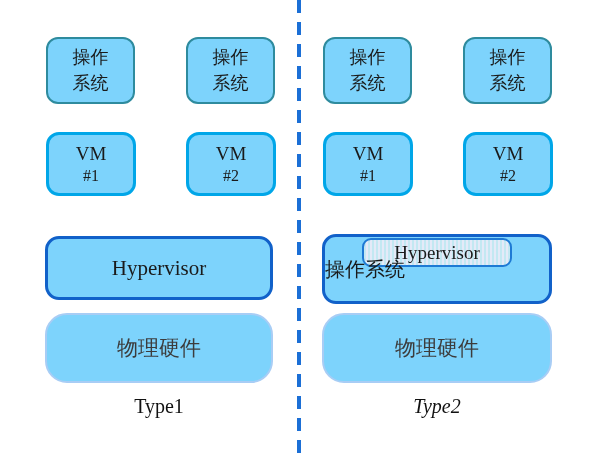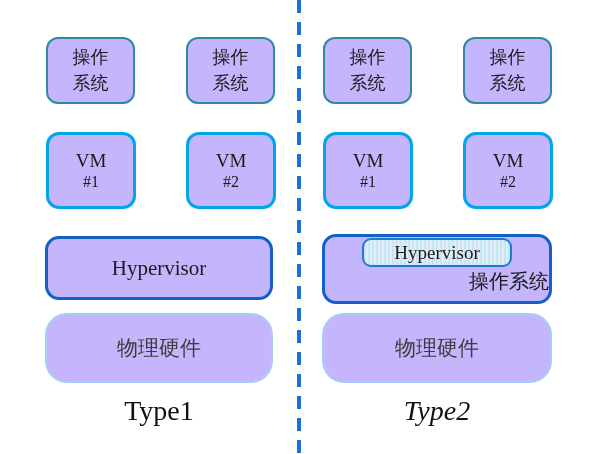"操作" .box { background: #c4b5fd -> #7dd3fc }
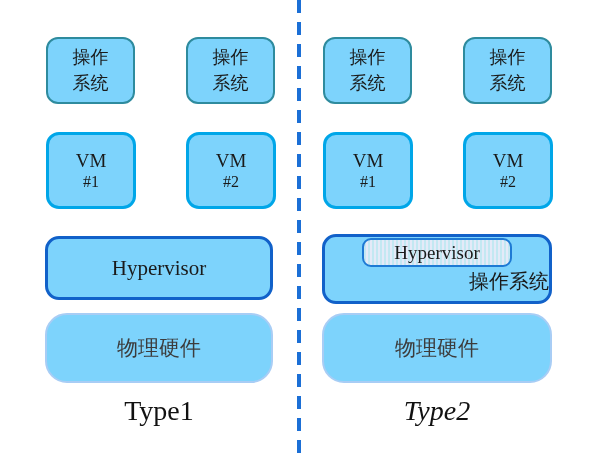"VM" .vm-box { height: 77px -> 64px }
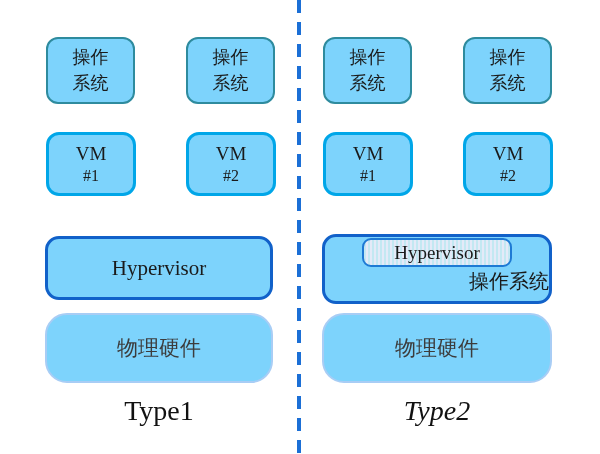"操作系统" .host-os-label { bottom: 6px -> 18px; text-align: right -> left }
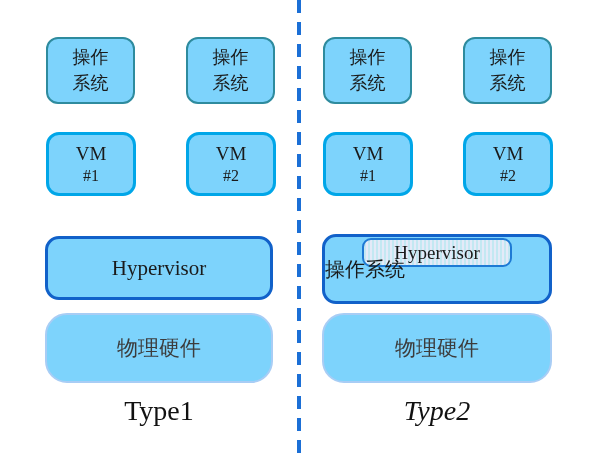"Type1" .caption { font-size: 28px -> 20px }
